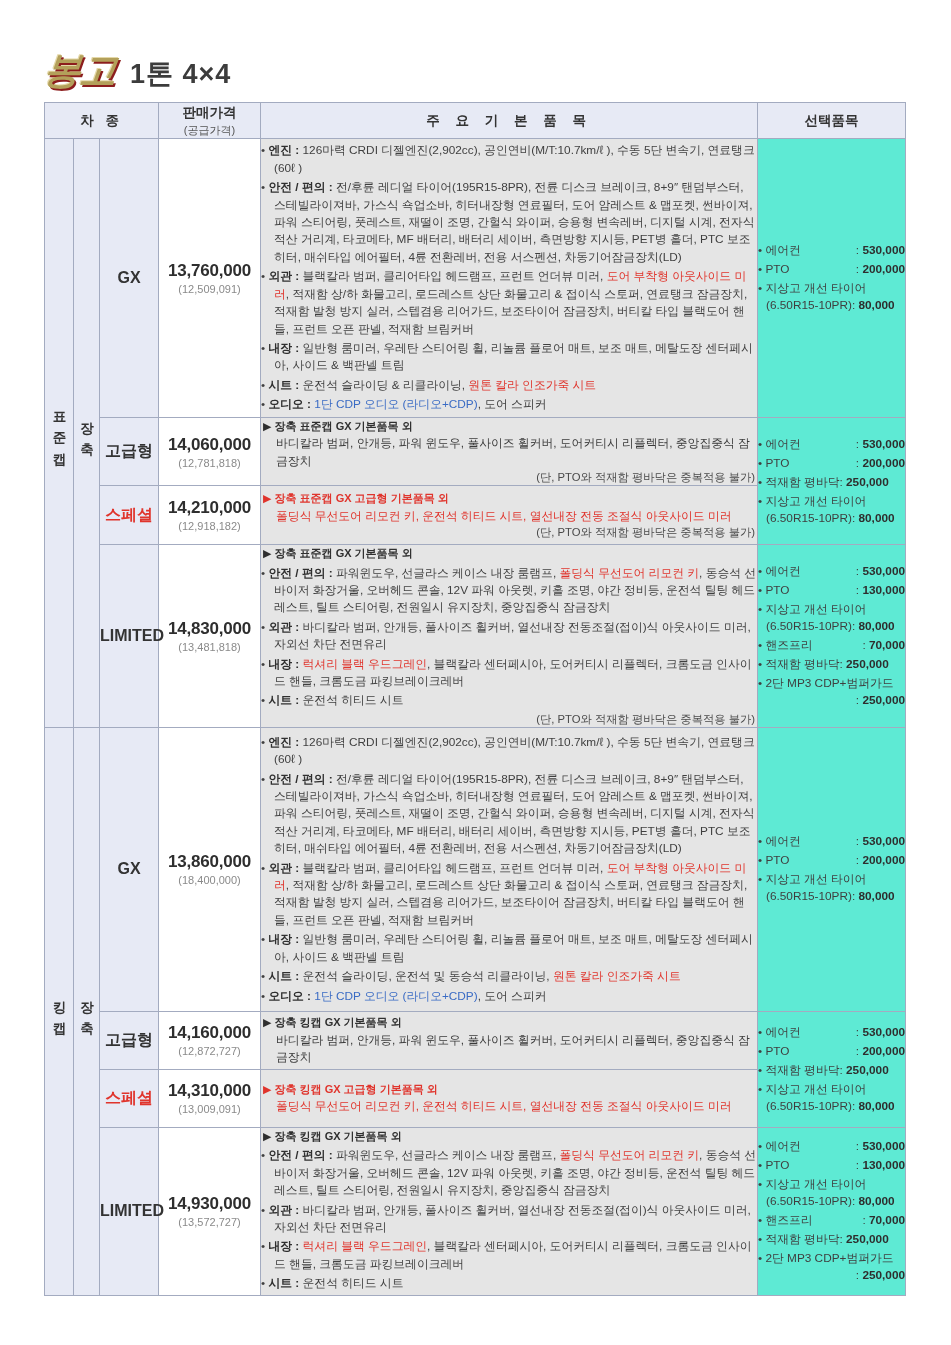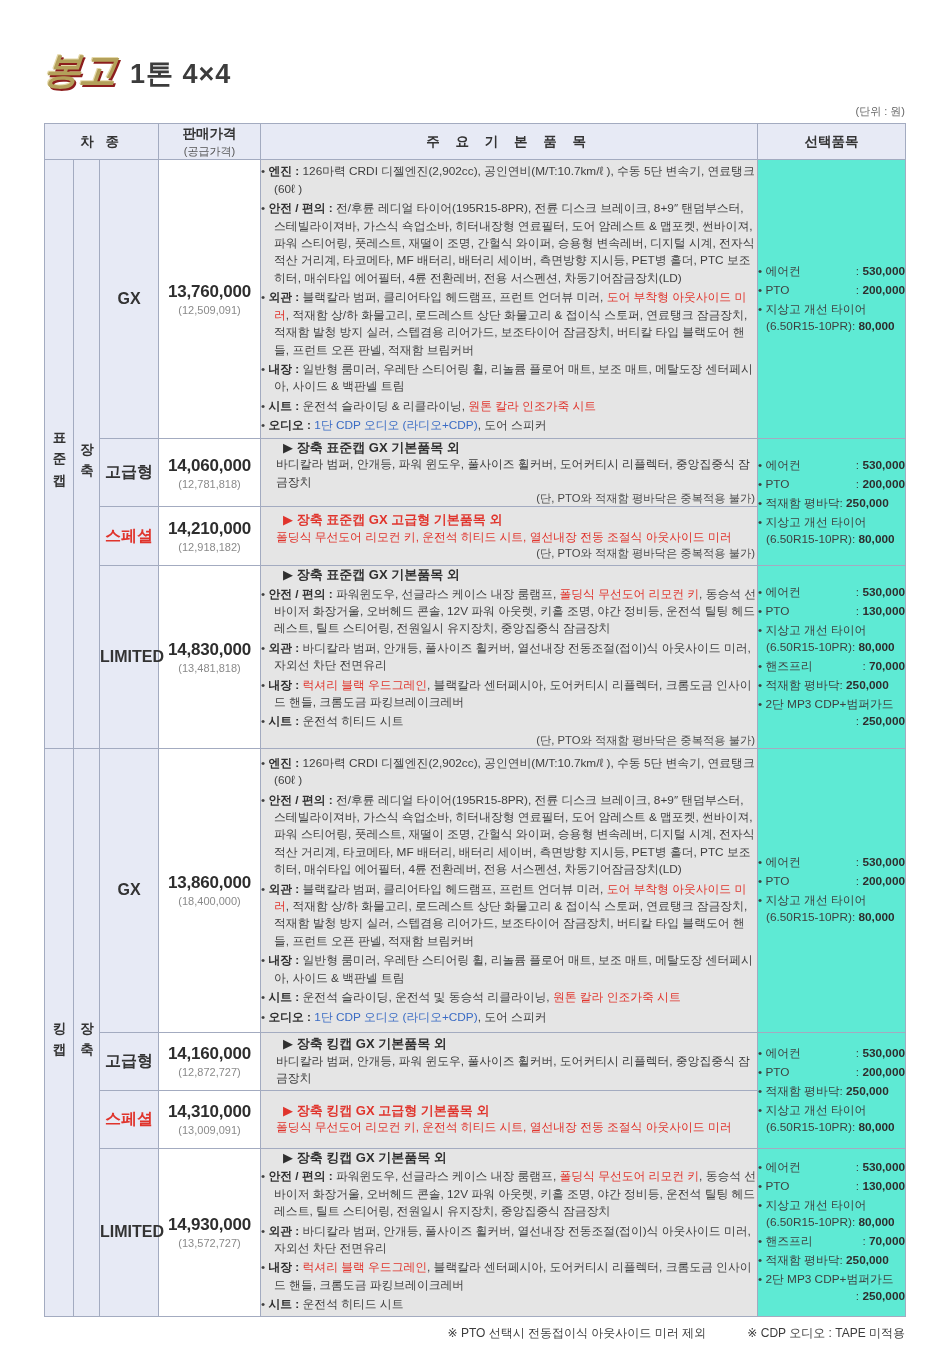"(단위 : 원)" div.unit-note { html: <div>(단위 : 원)</div> -> none }
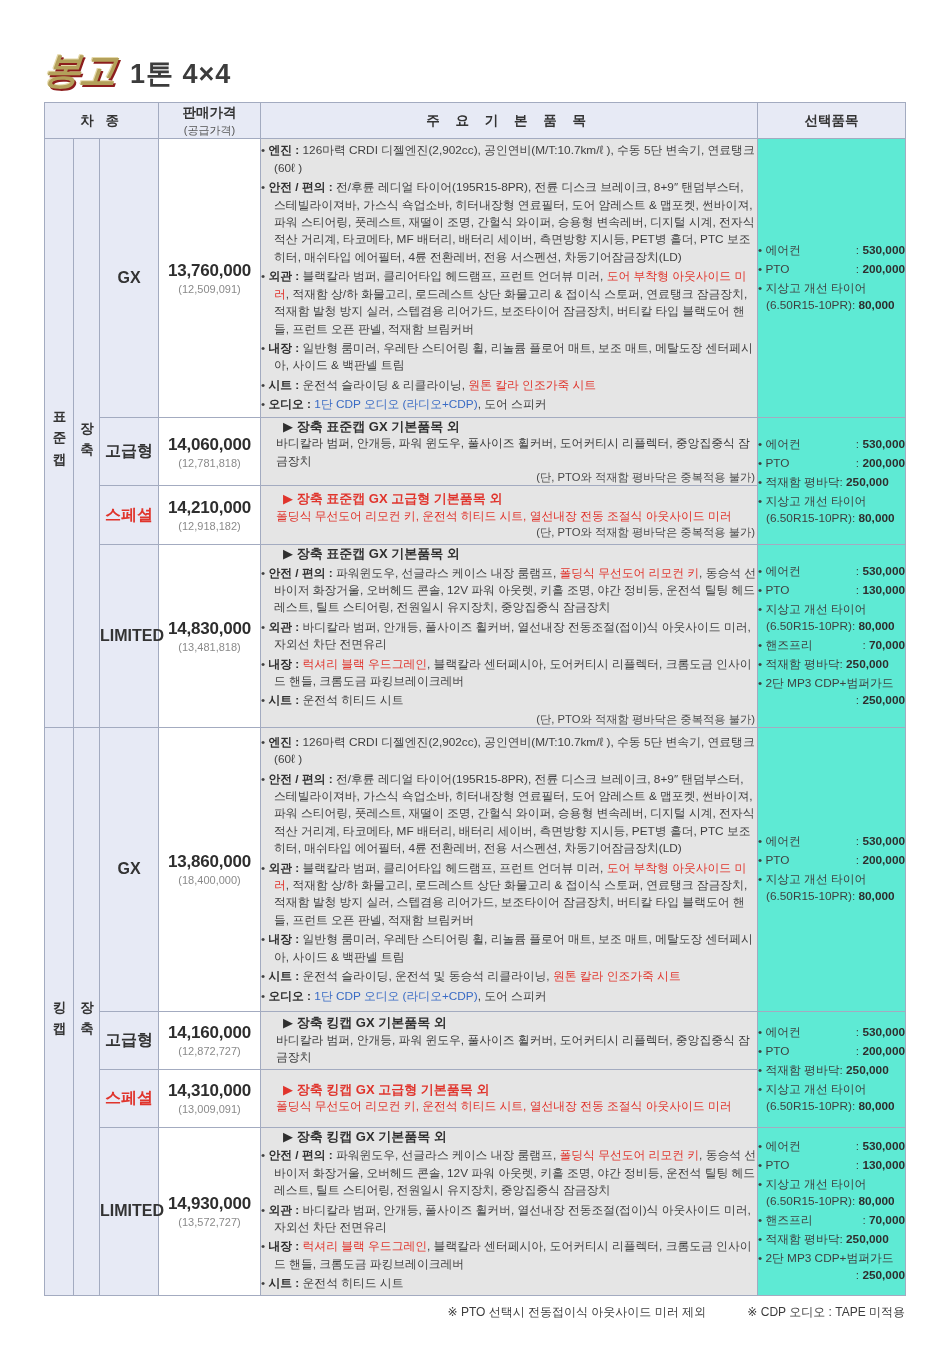"▶ 장축 표준캡 GX 기본품목" .arrow-line { font-size: 13px -> 11px; margin-left: 20px -> none }
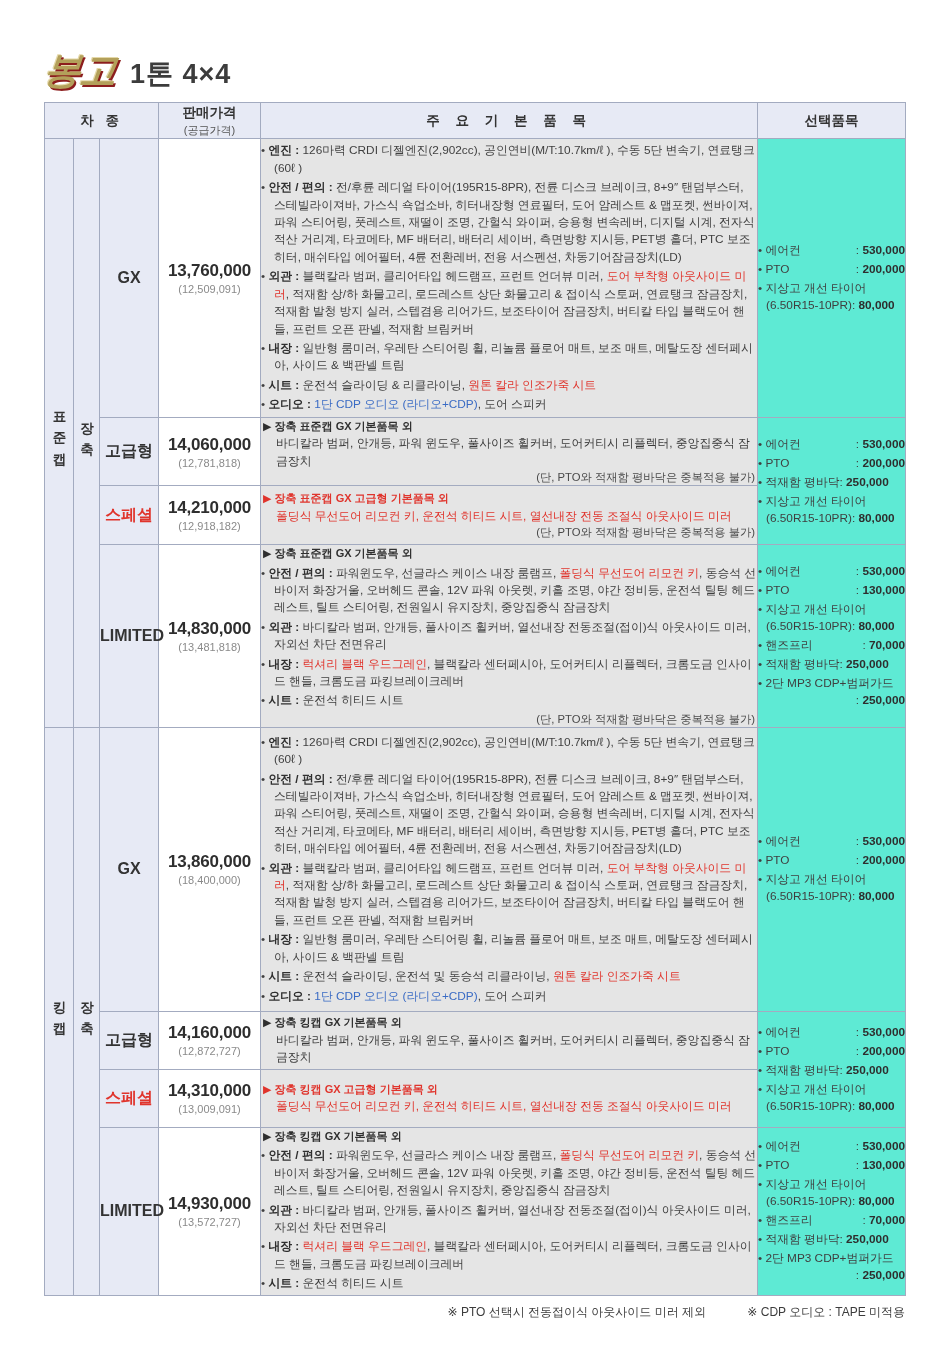"※ PTO 선택시 전동접이식 아웃사이드" div.footnotes { html: <div> <span>※ PTO 선택시 전동접이식 아웃사이드 미러 제외</span> <span>※ CDP 오디오 : TAPE 미적용</span> </div> -> none }
